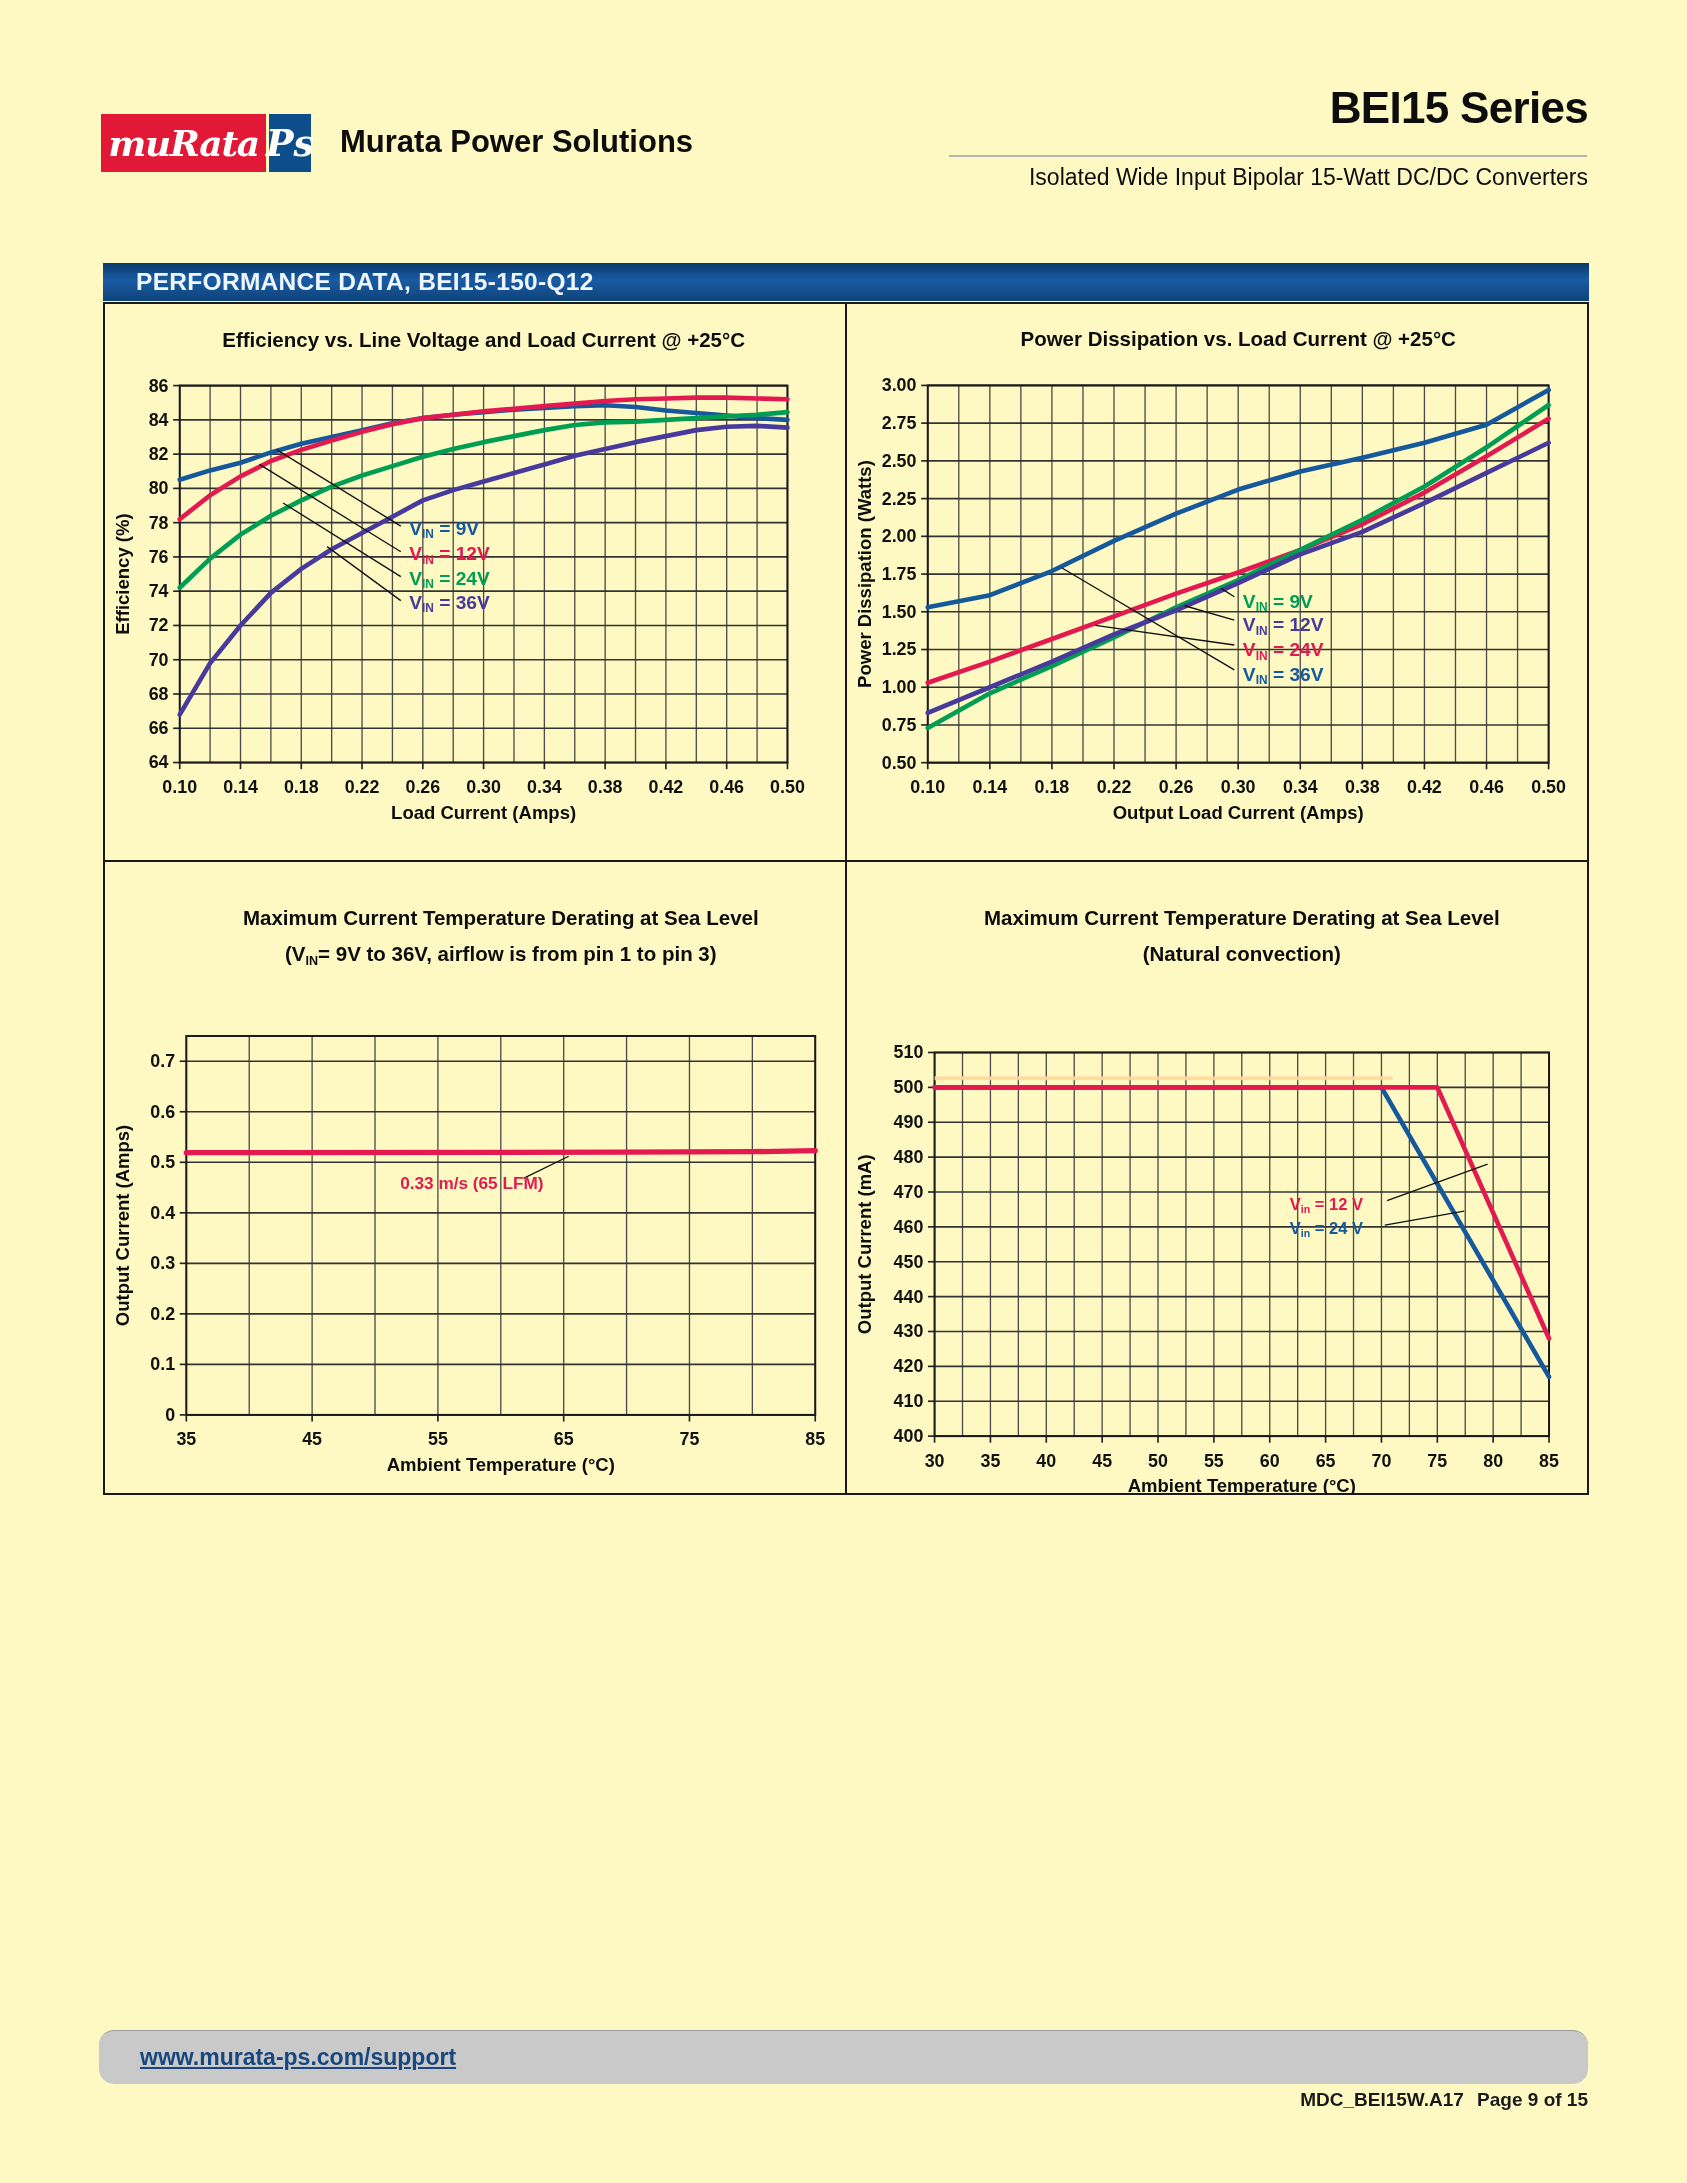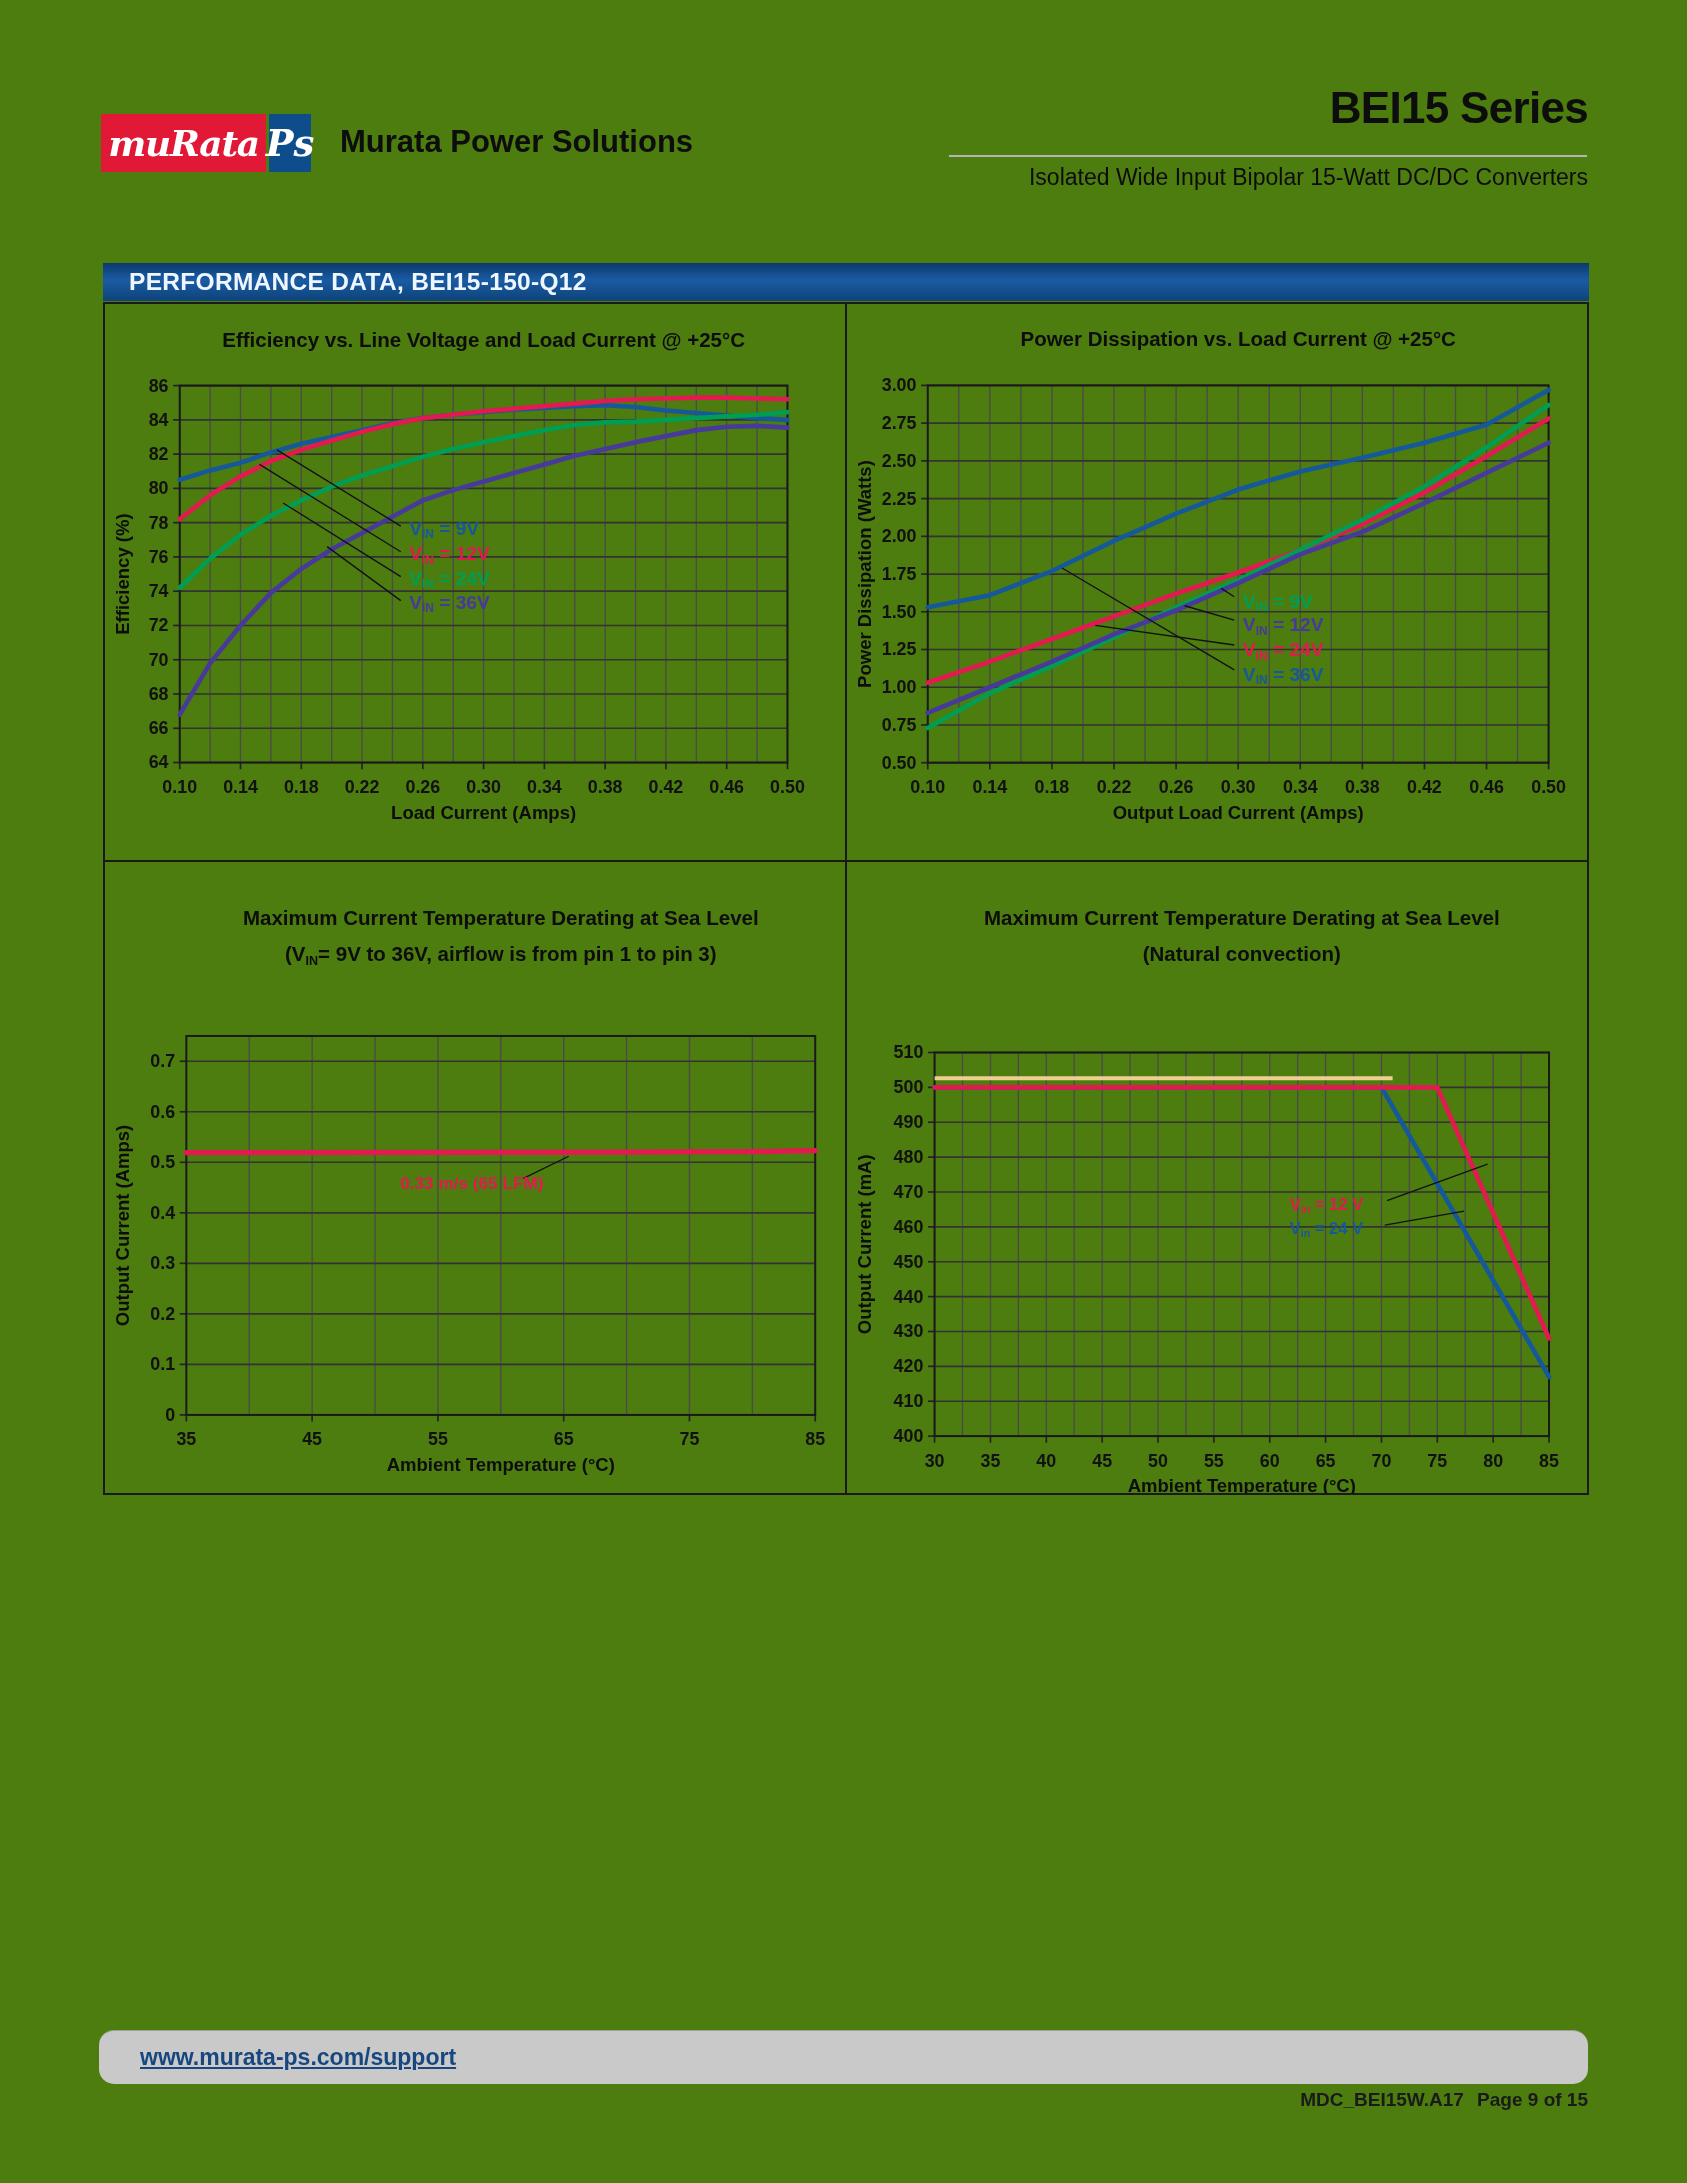"muRata" .page { background: #4d7c0f -> #fef9c3 }
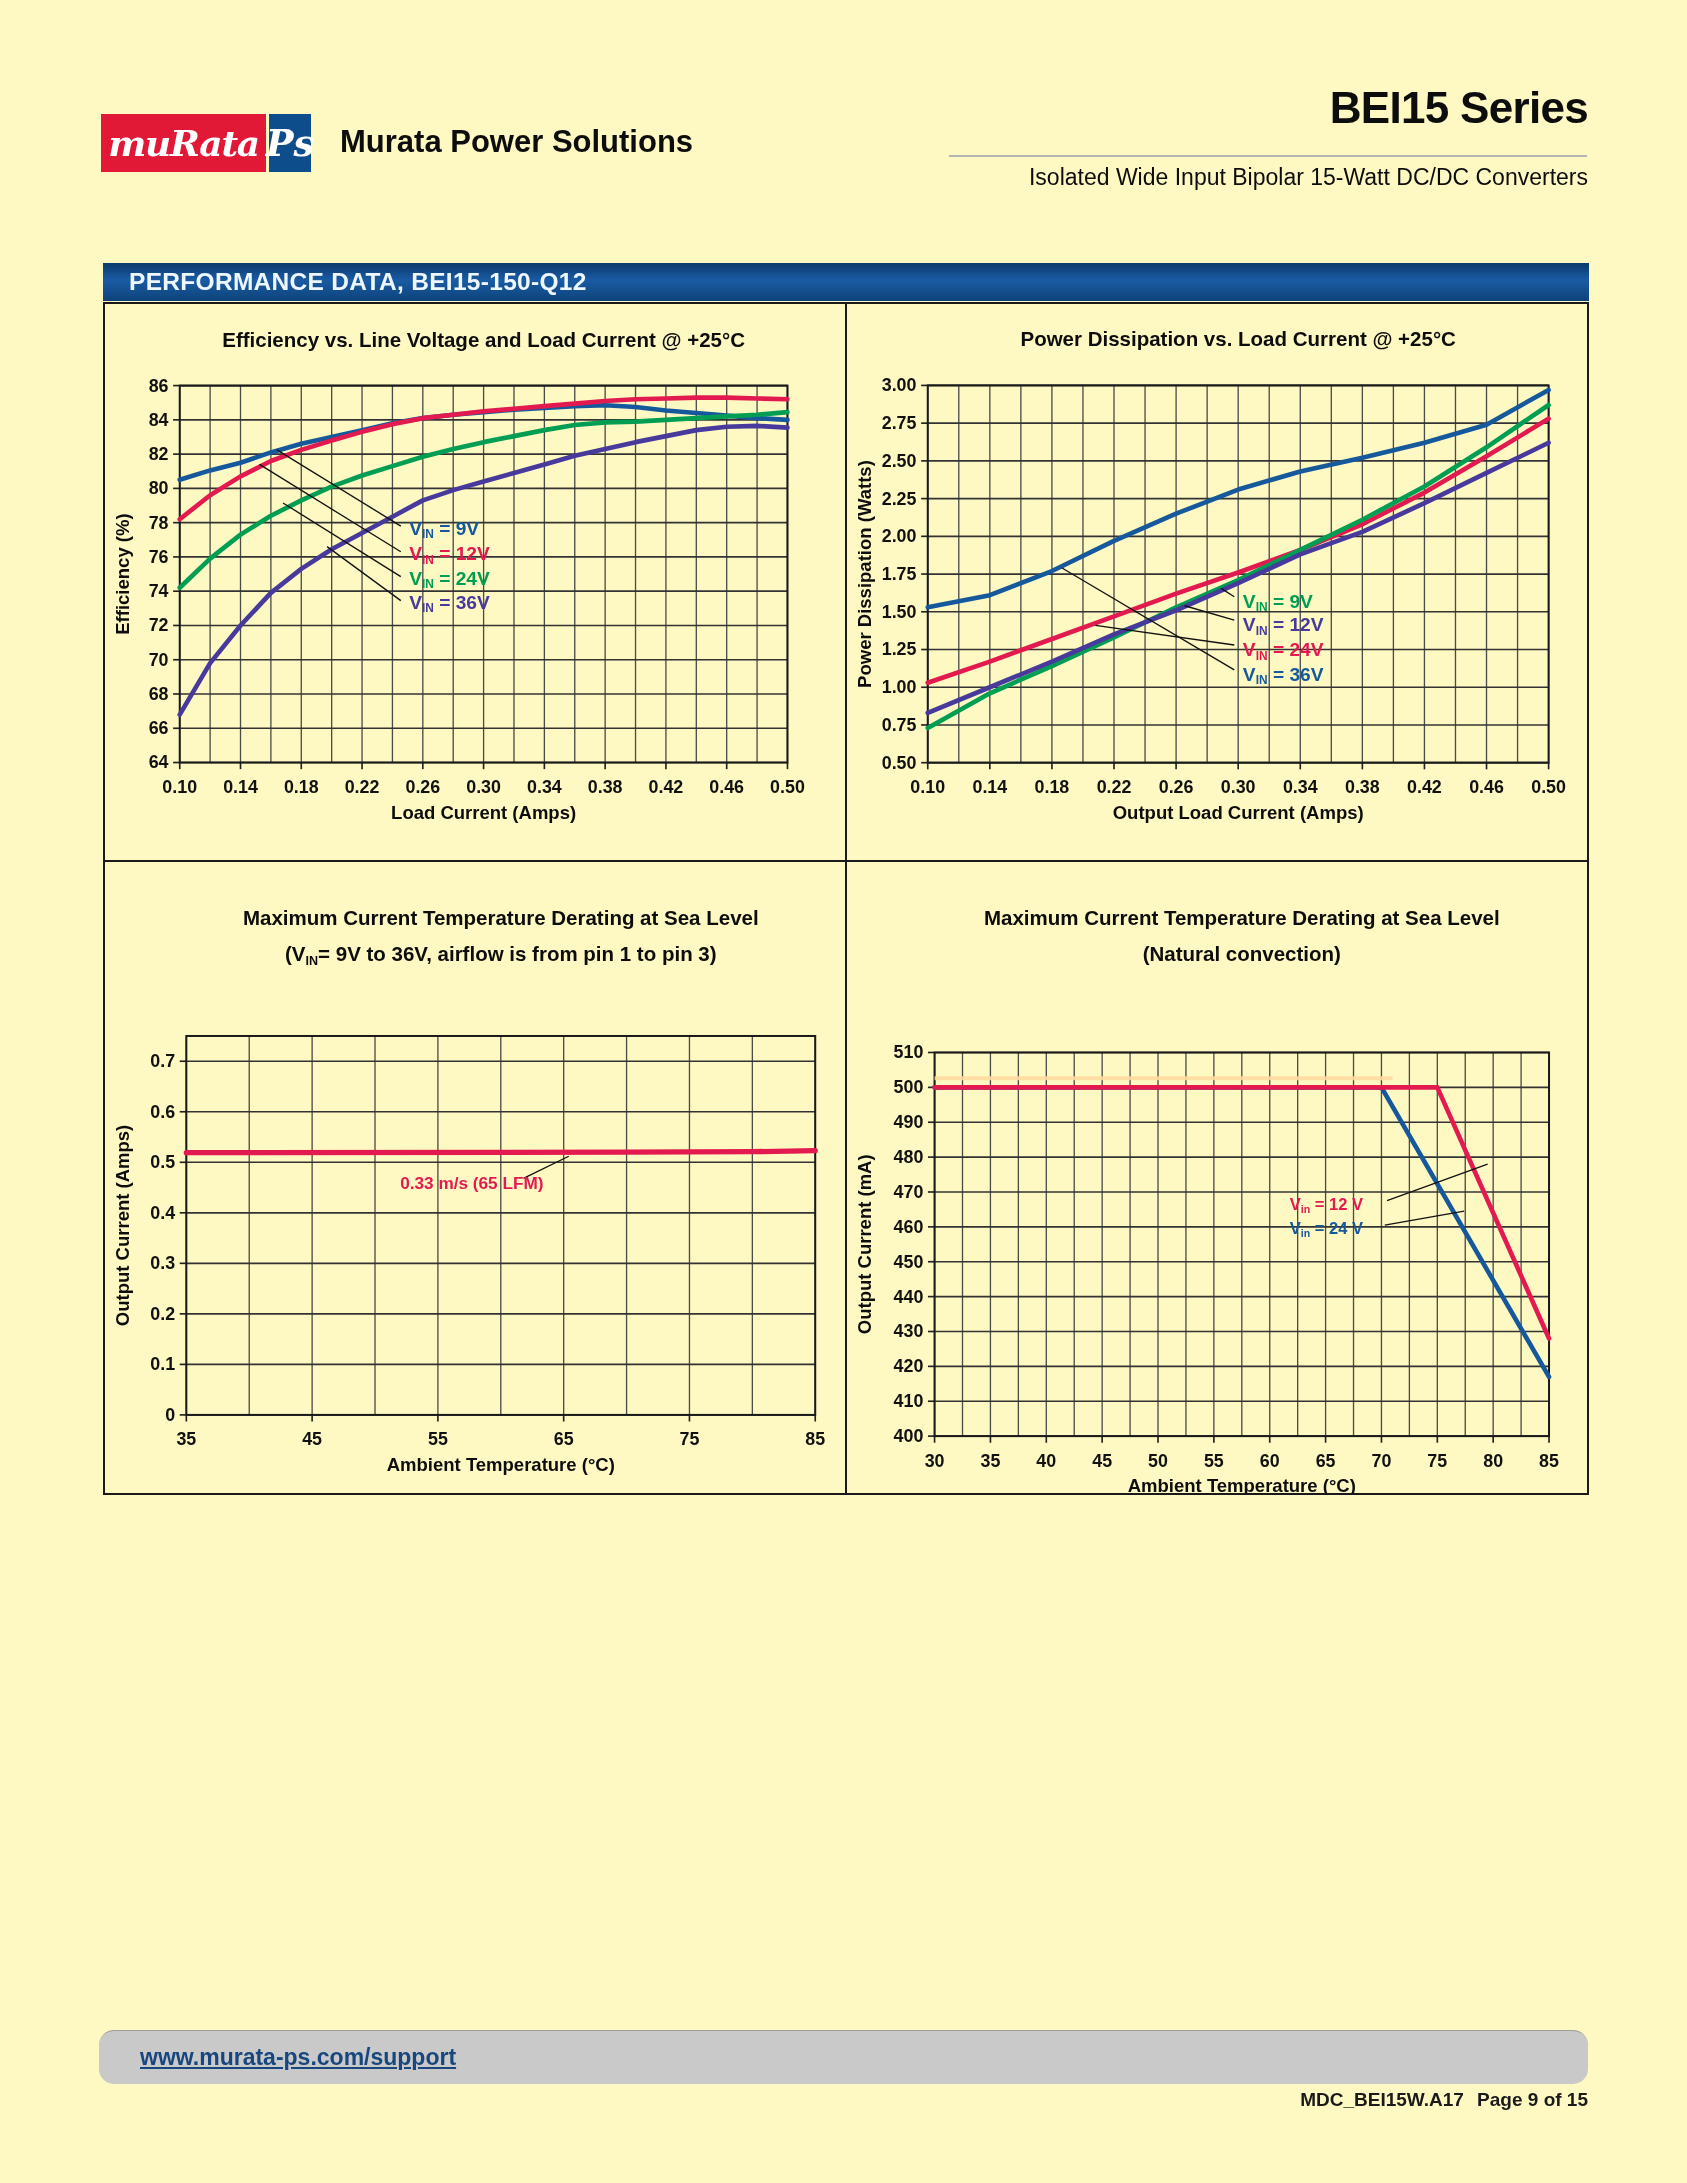"PERFORMANCE DATA, BEI15-150-Q12" .perf-bar span { padding-left: 26px -> 33px }
